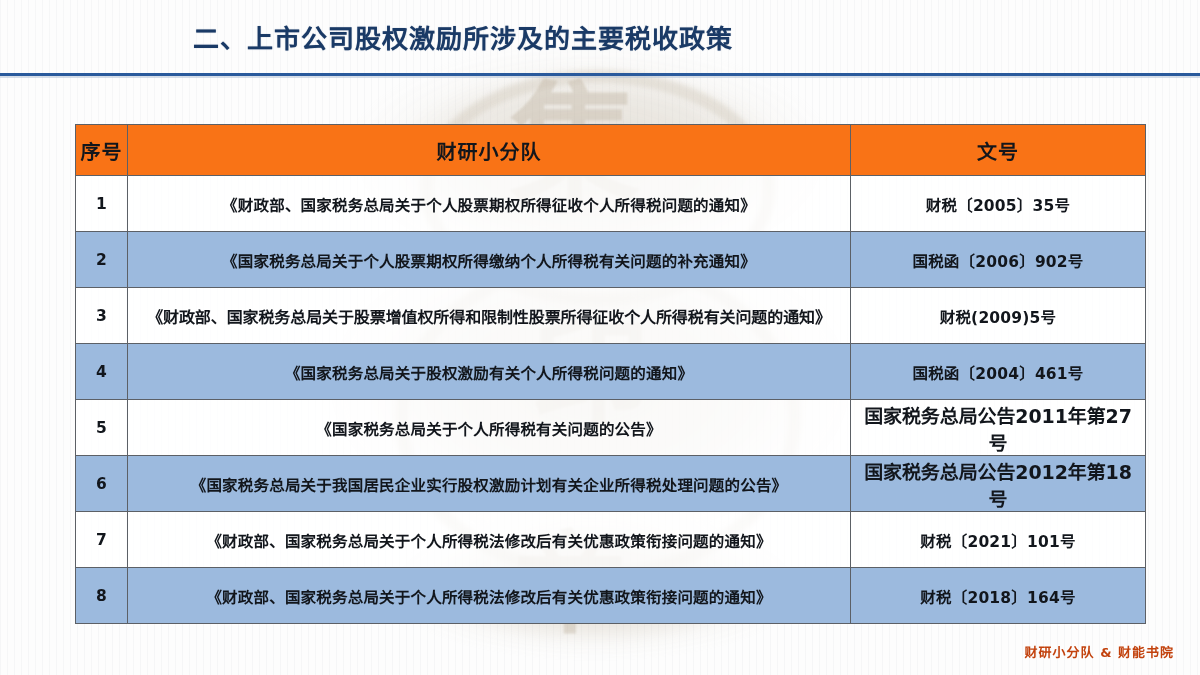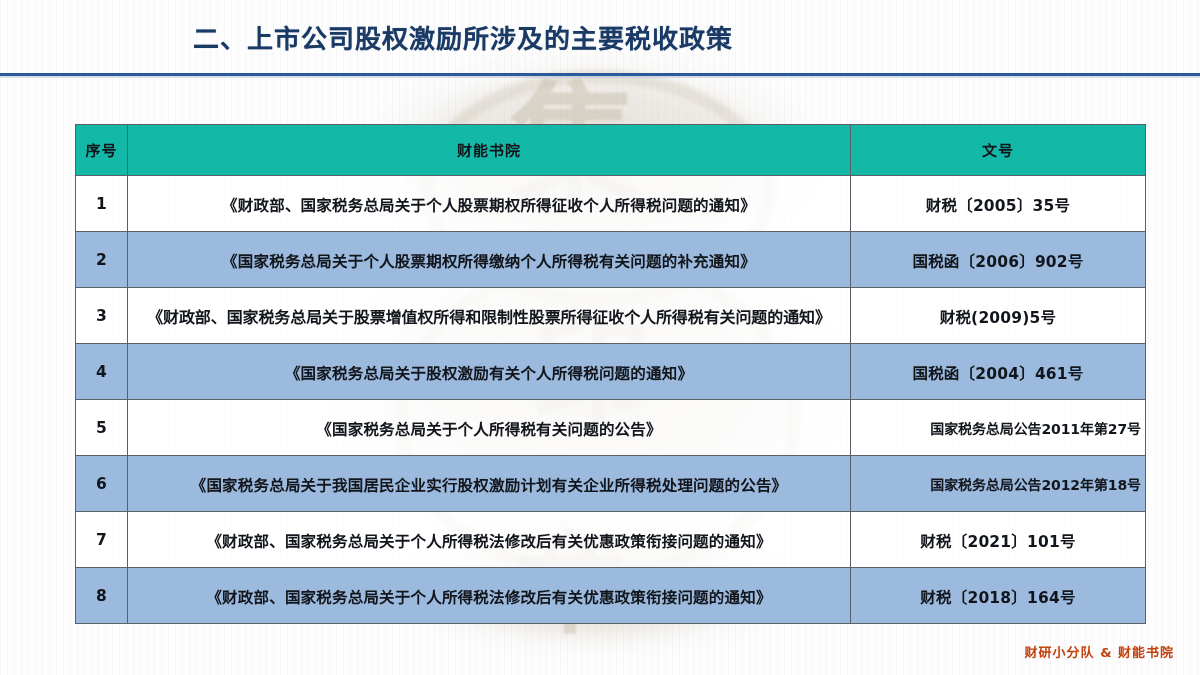"序号" table.policy-table thead th { background: #14b8a6 -> #f97316; font-family: Liberation Mono, monospace -> none; font-size: 15px -> 20px }
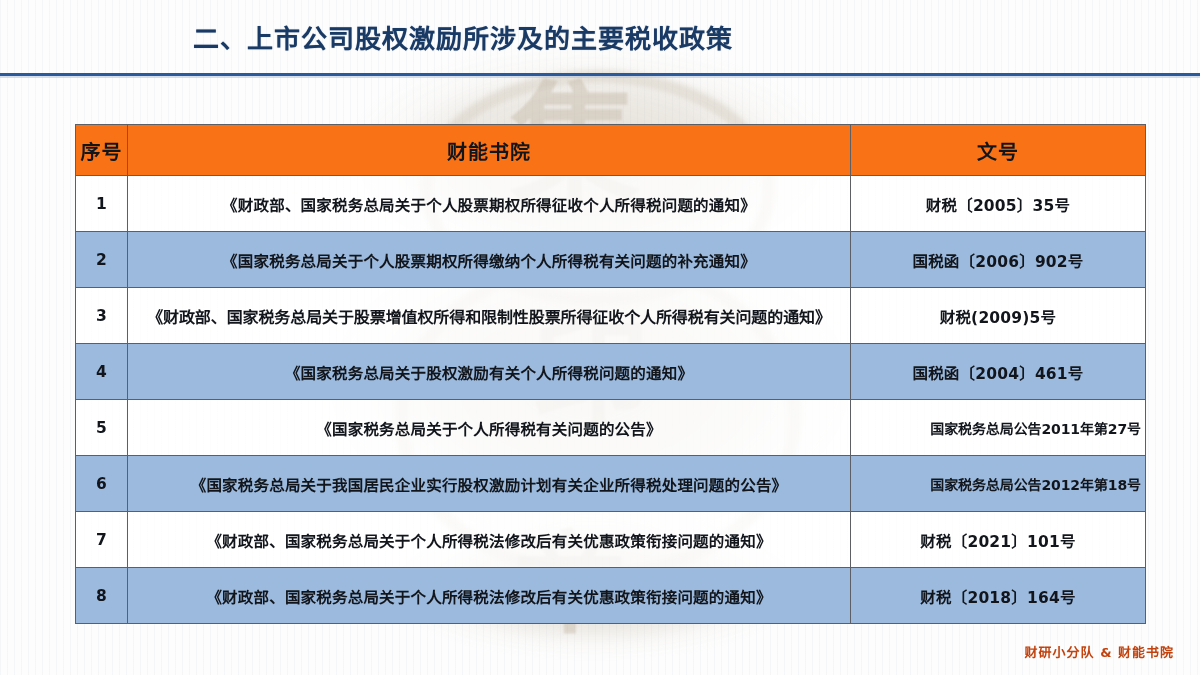"财能书院" th { text: 能书院 -> 研小分队 }
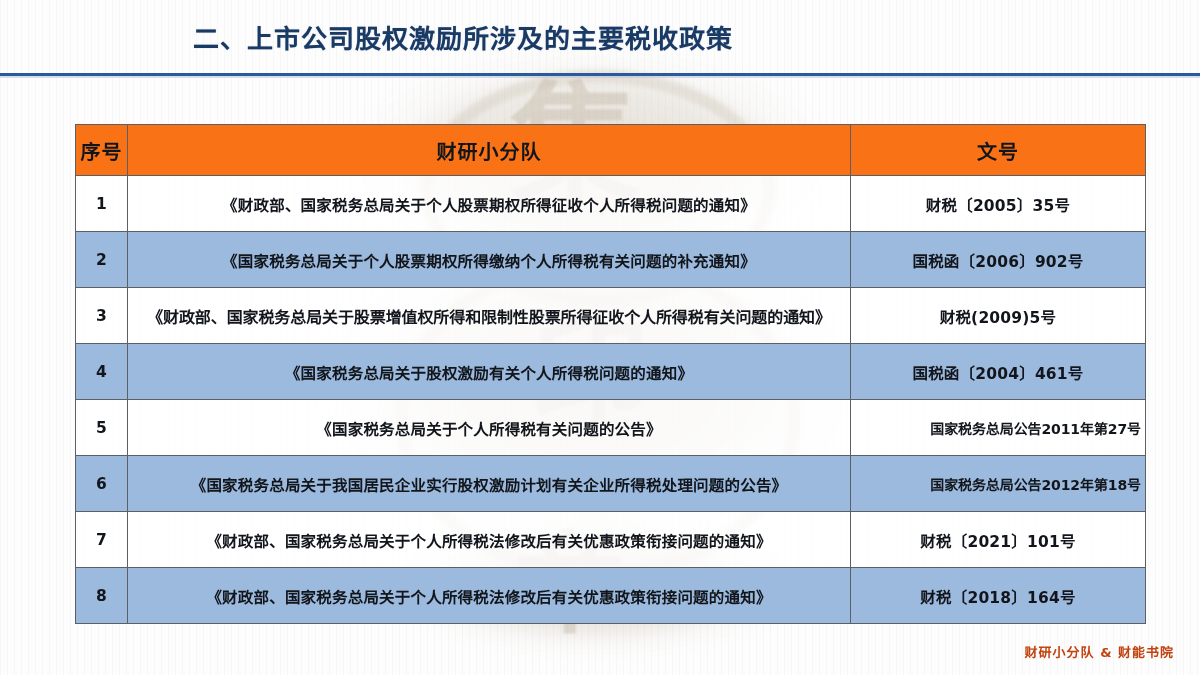"国家税务总局公告2011年第27号" td.cell-num.tight { font-size: 14px -> 19px; text-align: right -> none }
